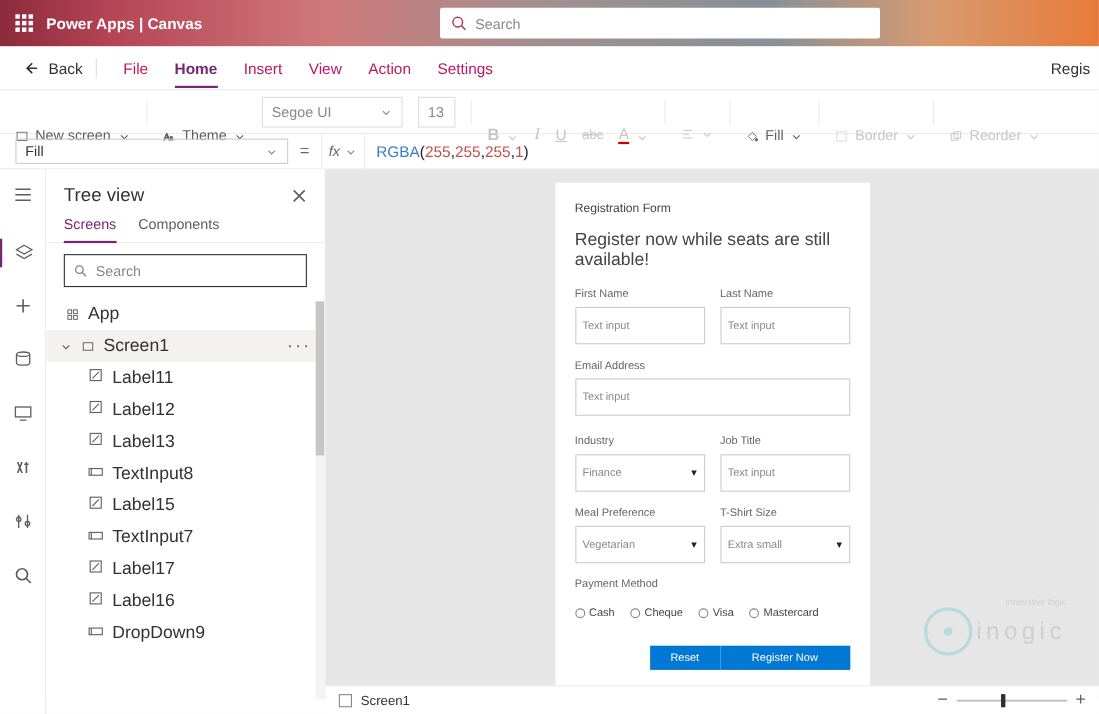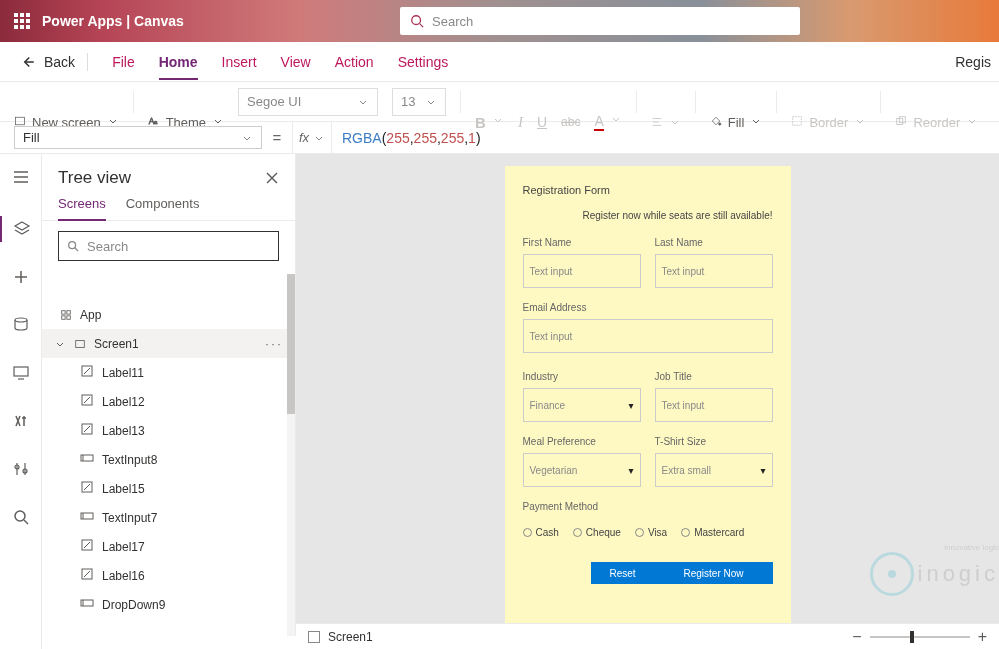"Segoe UI" div.tb-dropdown { width: 140px -> 128px }
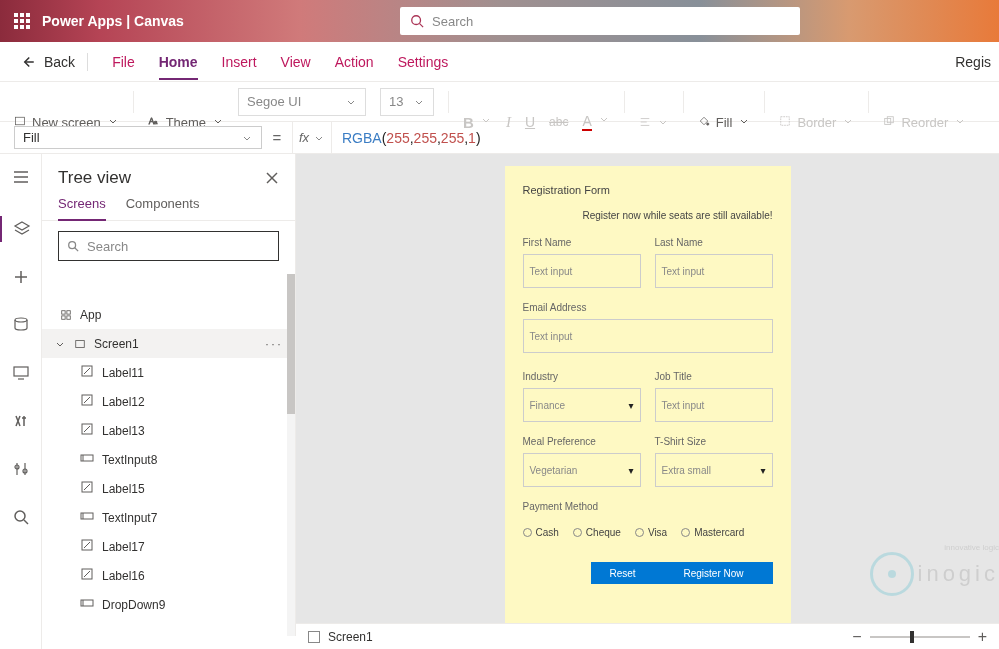"13" div.tb-dropdown { width: 54px -> 34px }
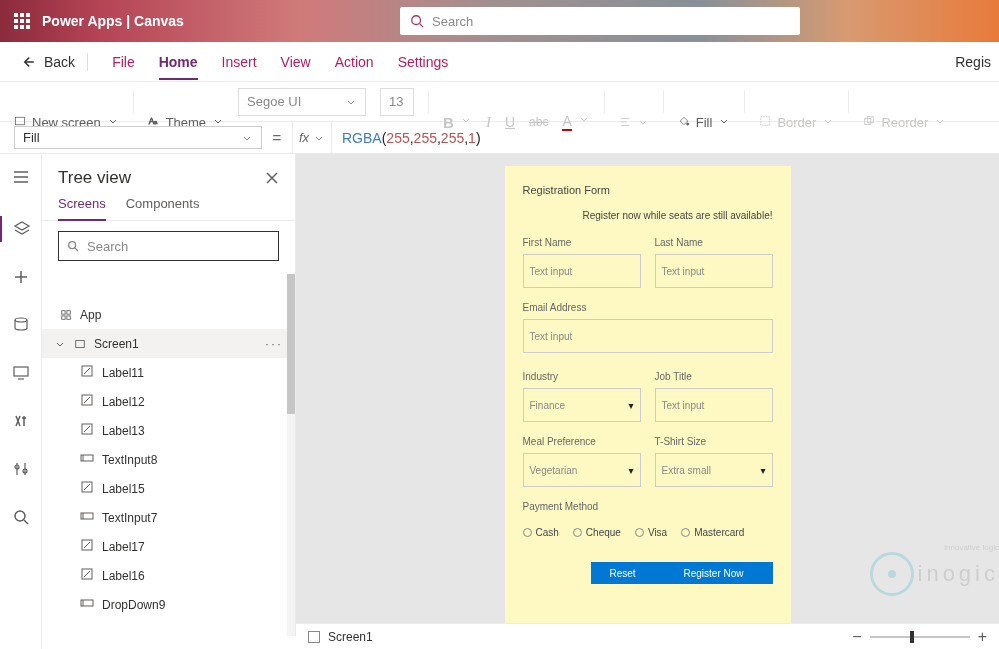"New screen" .tb-btn { align-items: flex-start -> flex-end }
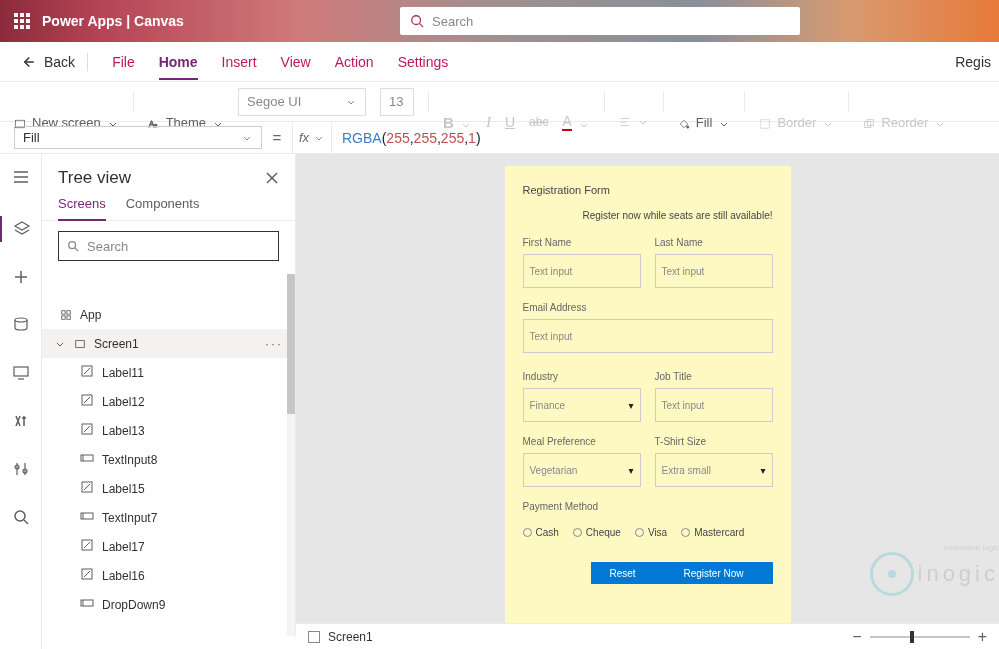"Registration Form" .form-card { background: #fef9c3 -> #ffffff }
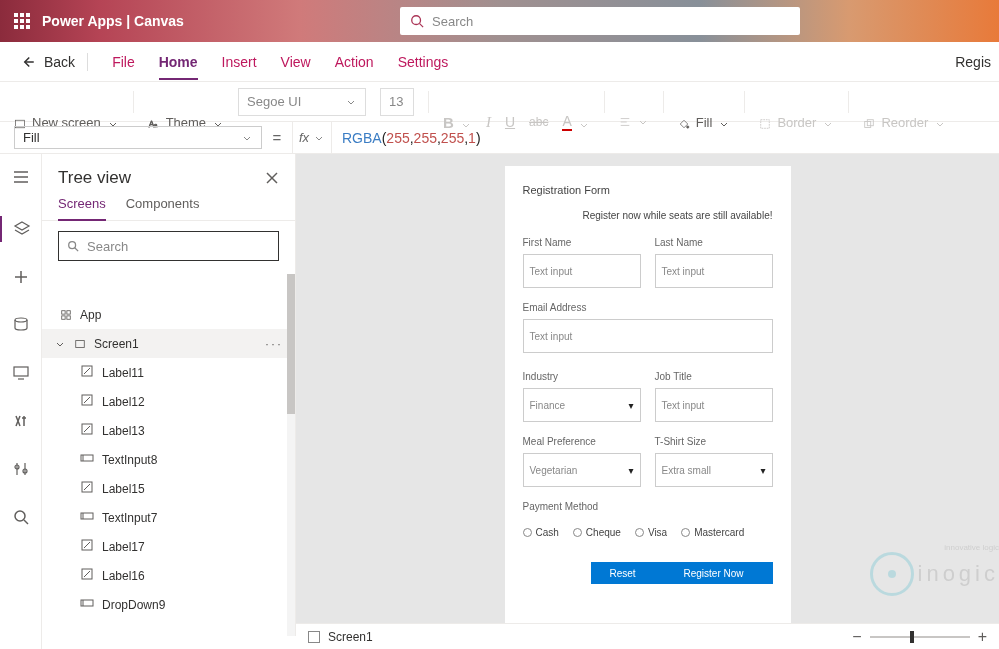"Register now while seats are" .form-card .form-sub { font-size: 10px -> 16px; text-align: right -> none }
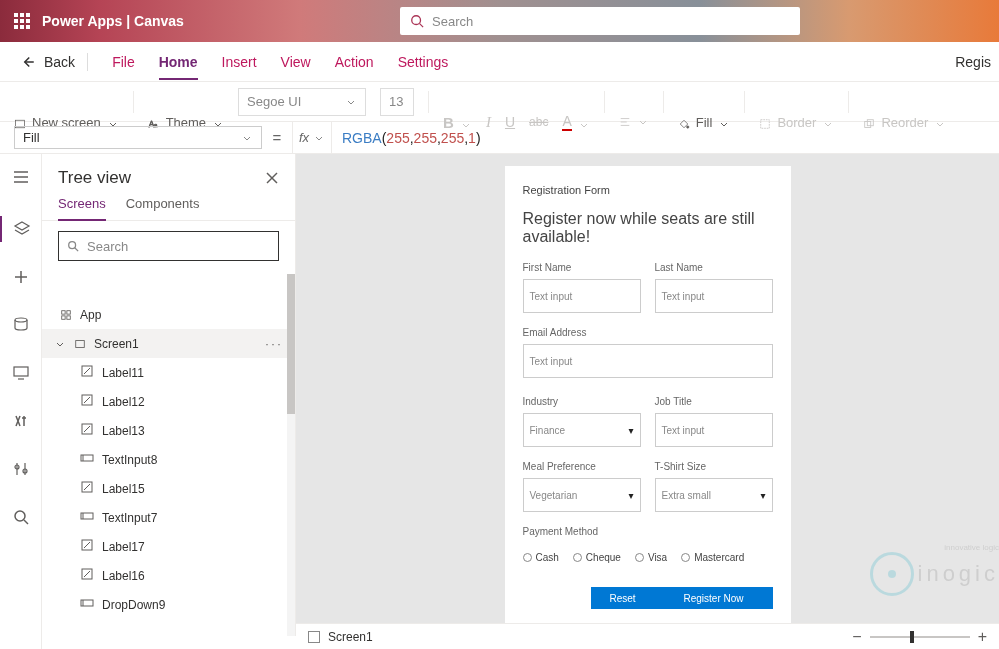"App" .tree-body { font-size: 12px -> 16px; margin-top: 29px -> none }
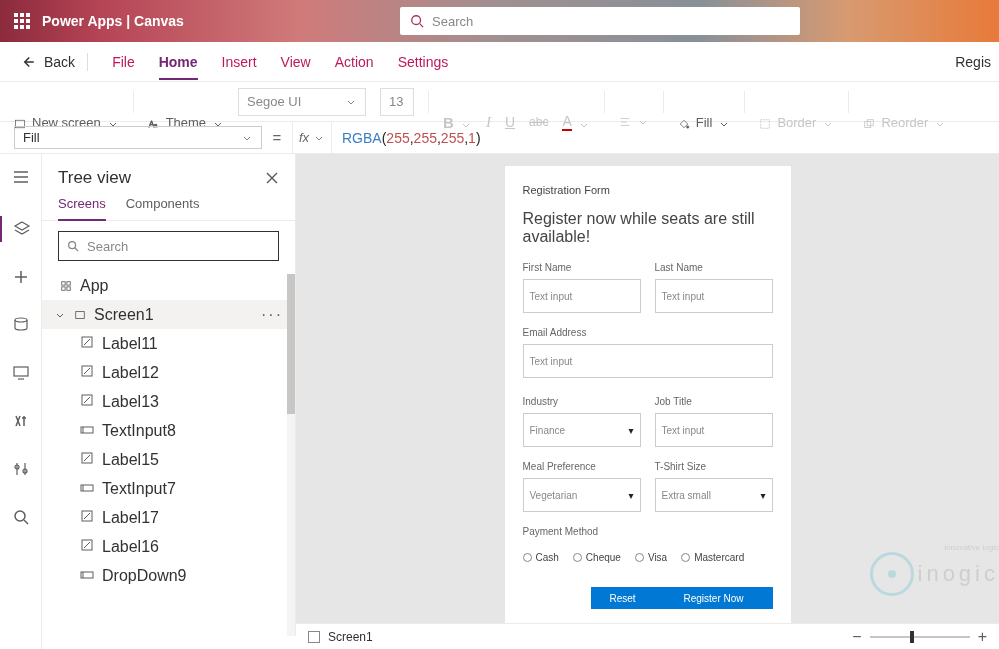"inogic" .watermark { right: 0 -> 30px }
